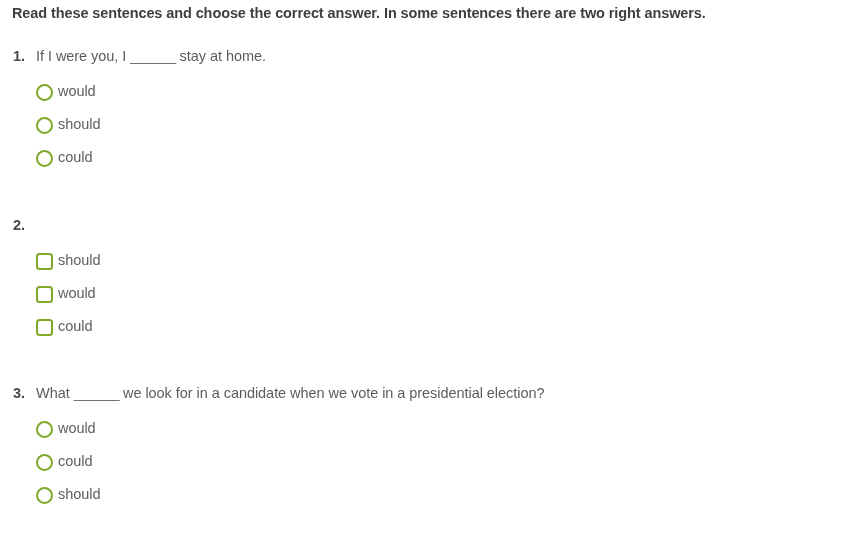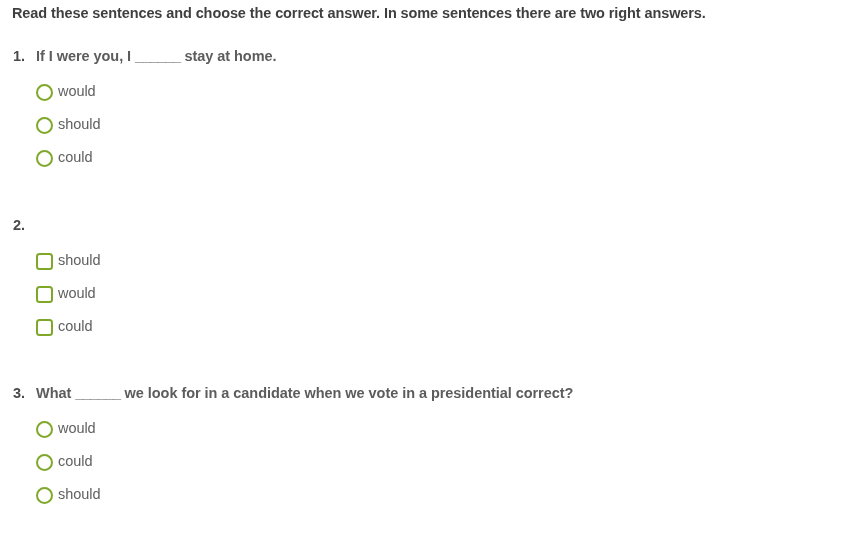"If I were you, I" .q-text { font-weight: bold -> normal }
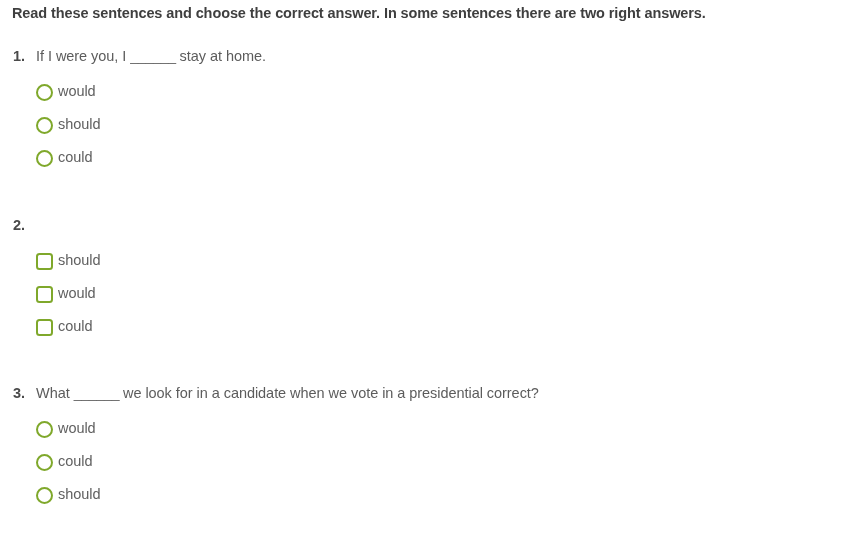"we look for in a" span { text: correct -> election }
